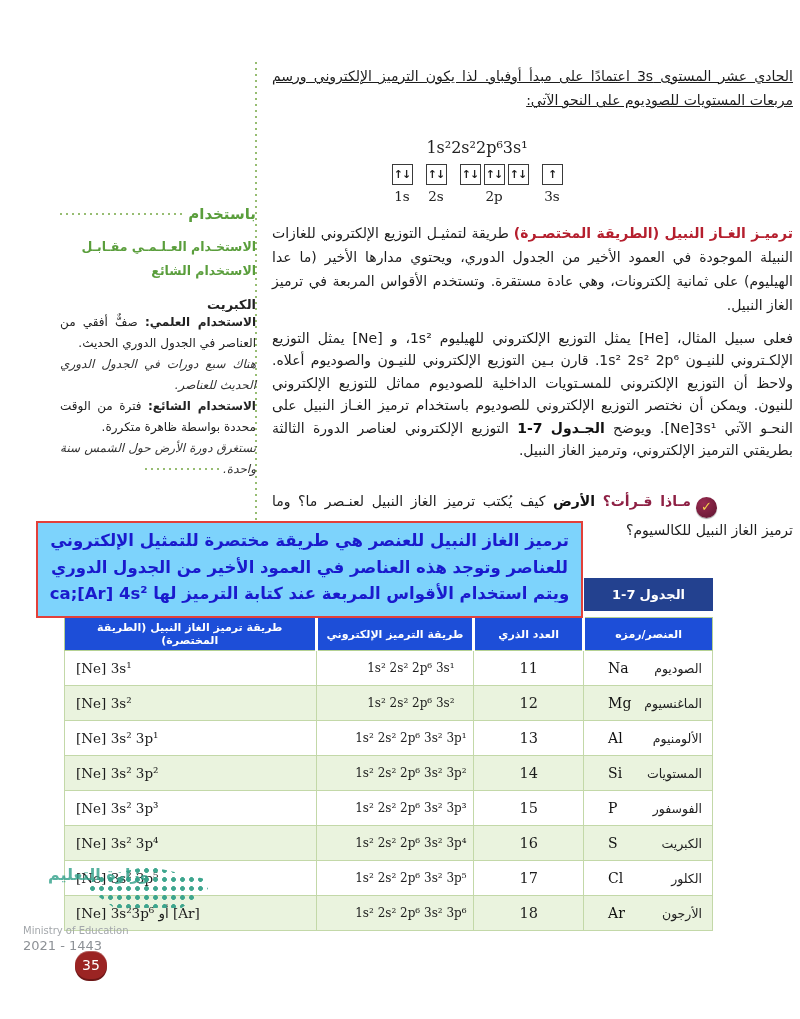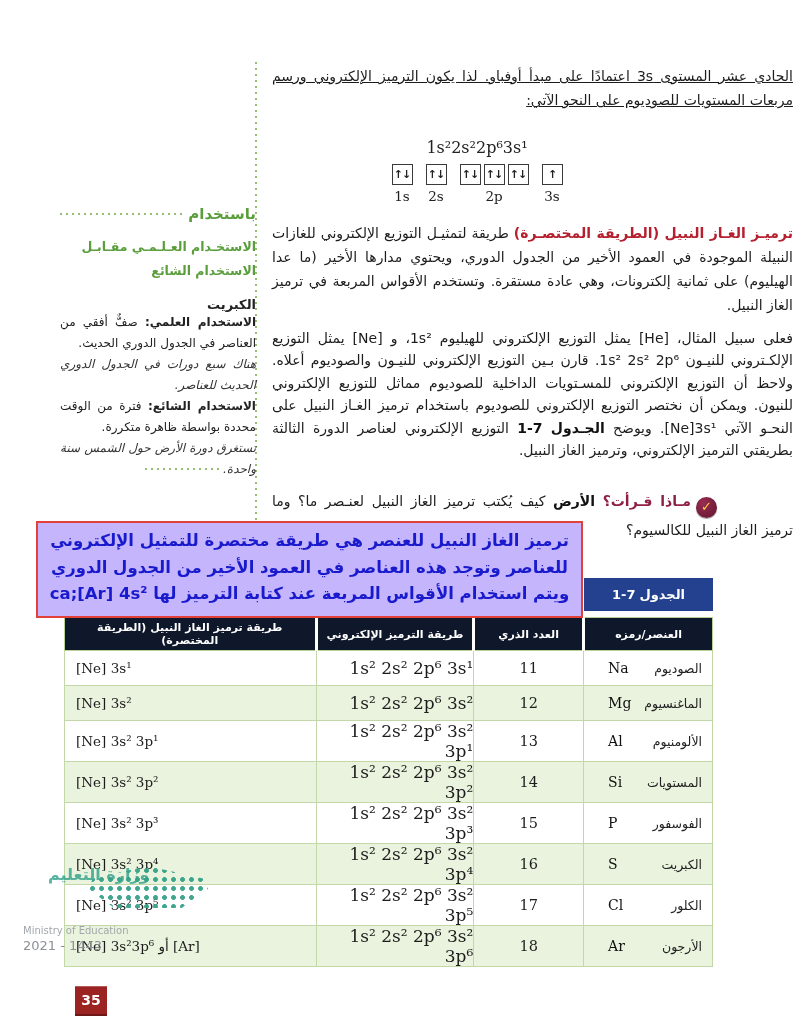"ترميز الغاز النبيل للعنصر هي" #annotation-box { background: #c4b5fd -> #7dd3fc }
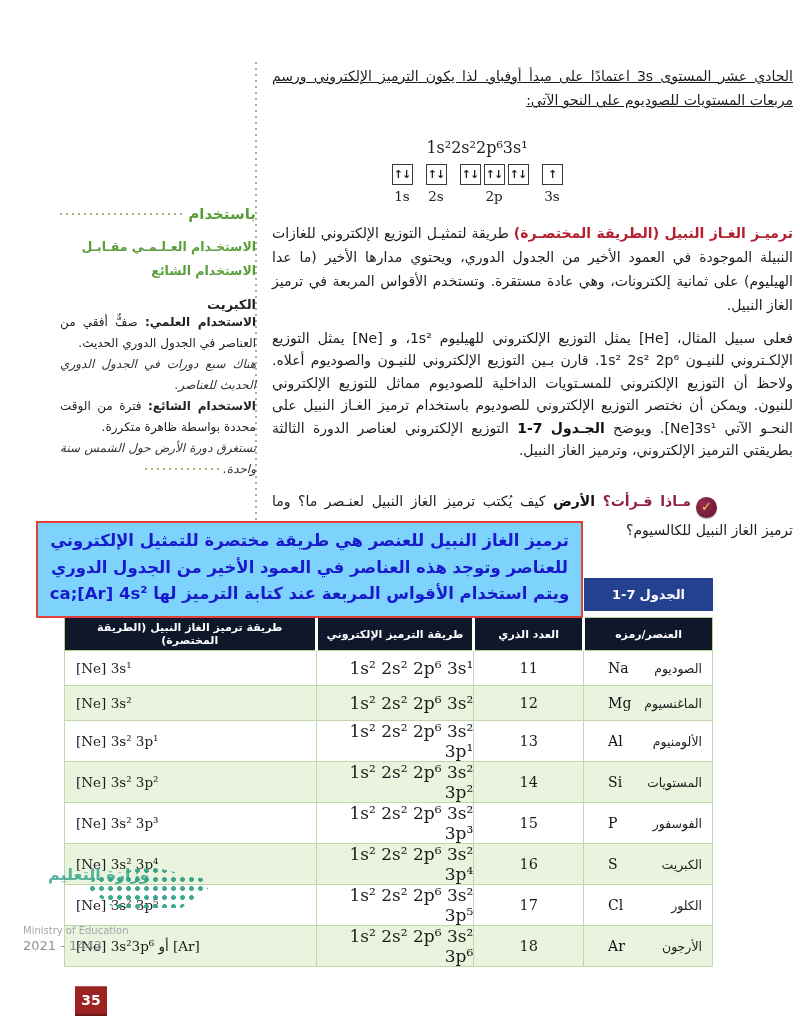"طريقة ترميز الغاز النبيل (الطريقة" #data-table th { background: #0f172a -> #1d4ed8 }
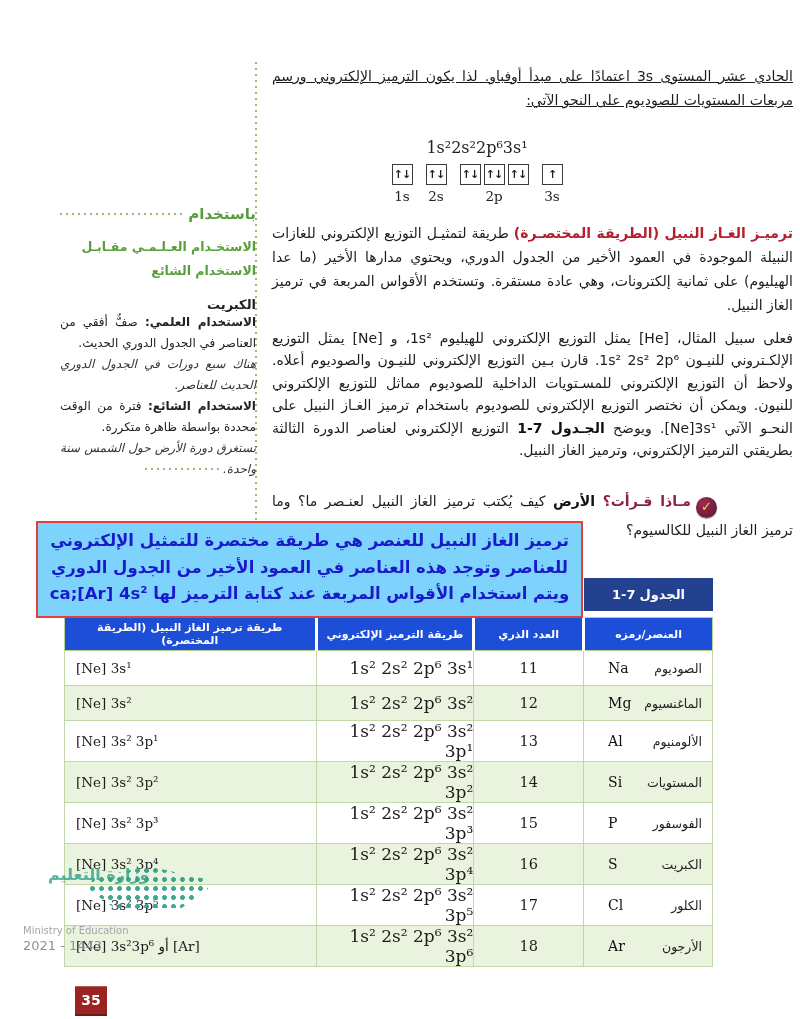"1s² 2s² 2p⁶ 3s¹" .td-config { font-size: 17px -> 12px; text-align: right -> center }
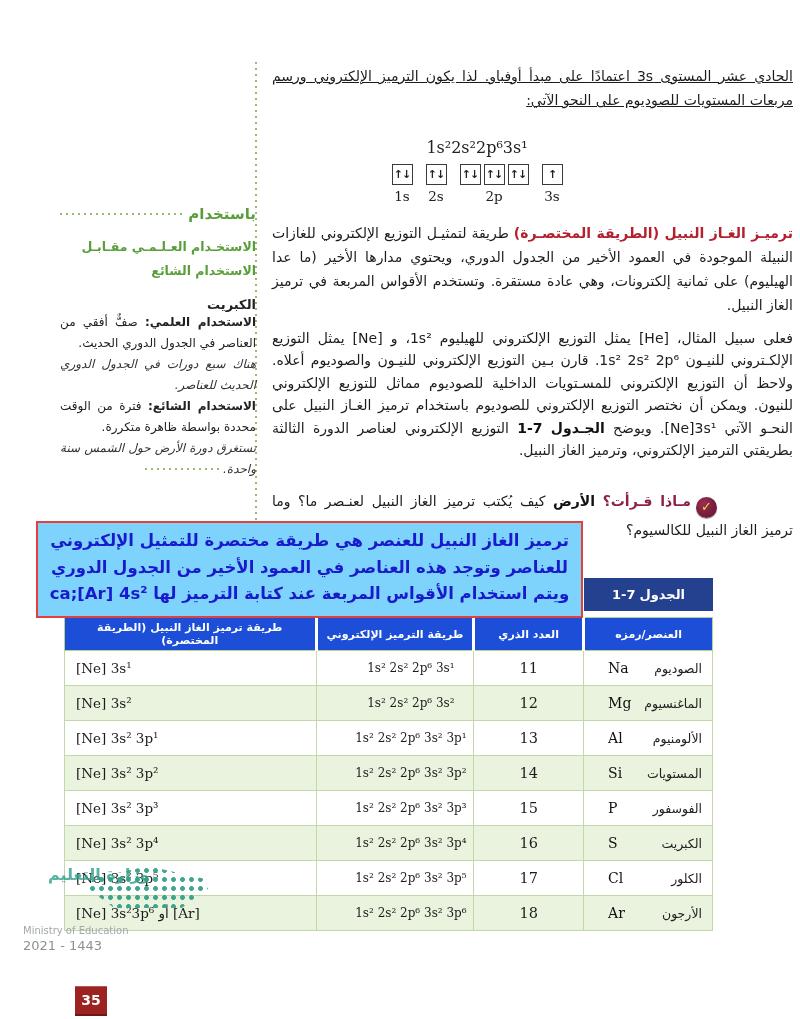"35" #page-badge { border-radius: 0 -> 14px; font-weight: bold -> normal; top: 986px -> 951px }
